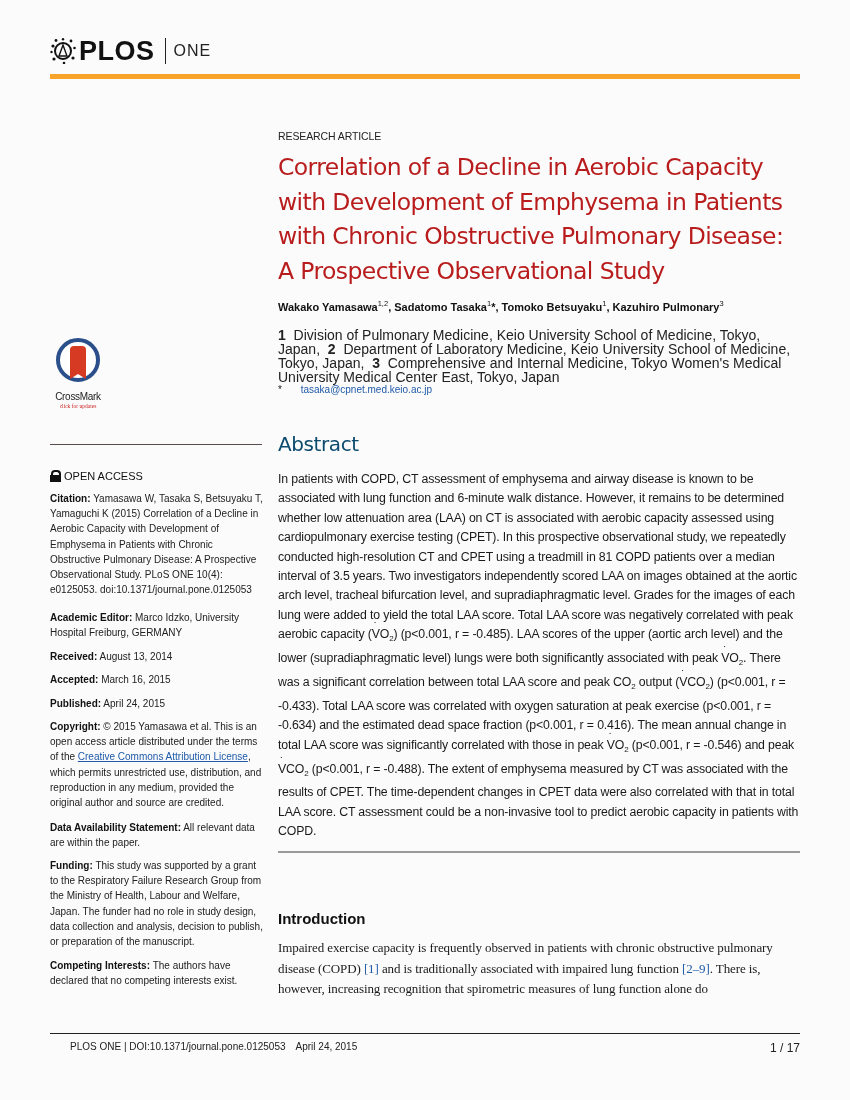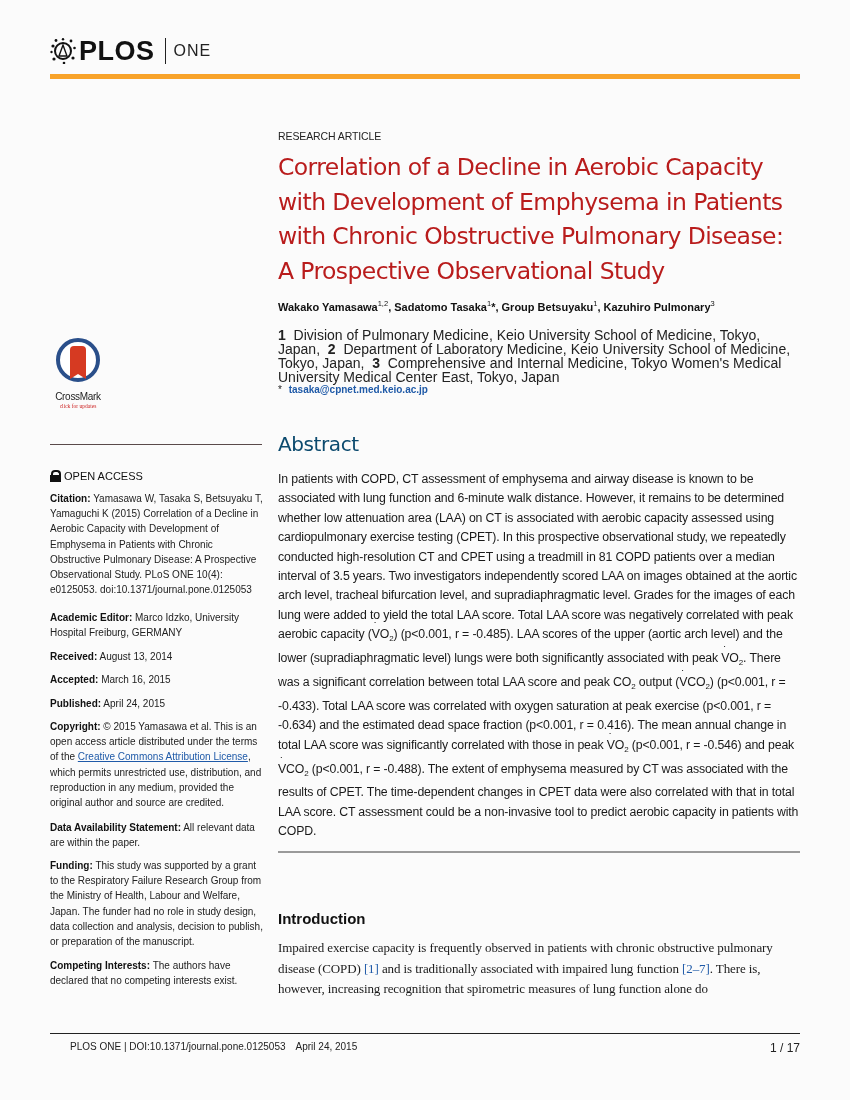"Group Betsuyaku" span { text: Group -> Tomoko }
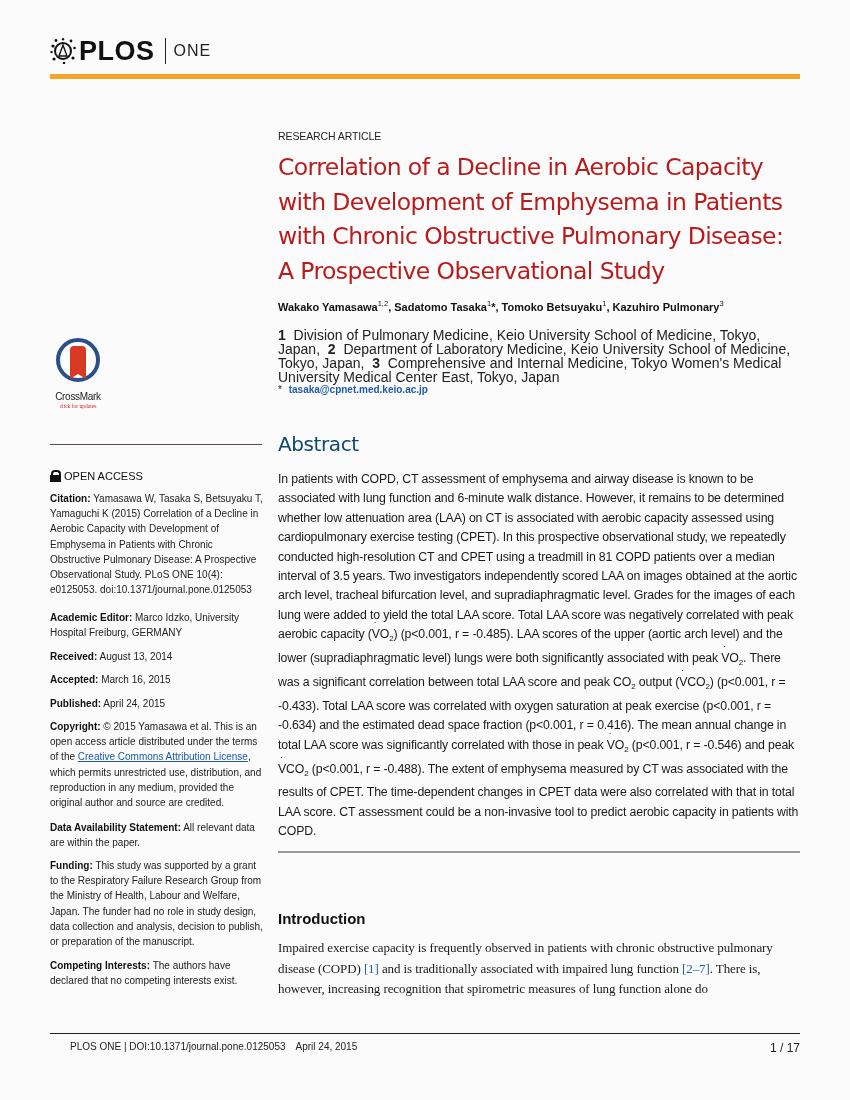"tasaka@cpnet.med.keio.ac.jp" .corresp a { font-weight: bold -> none; margin-left: 4px -> 16px }
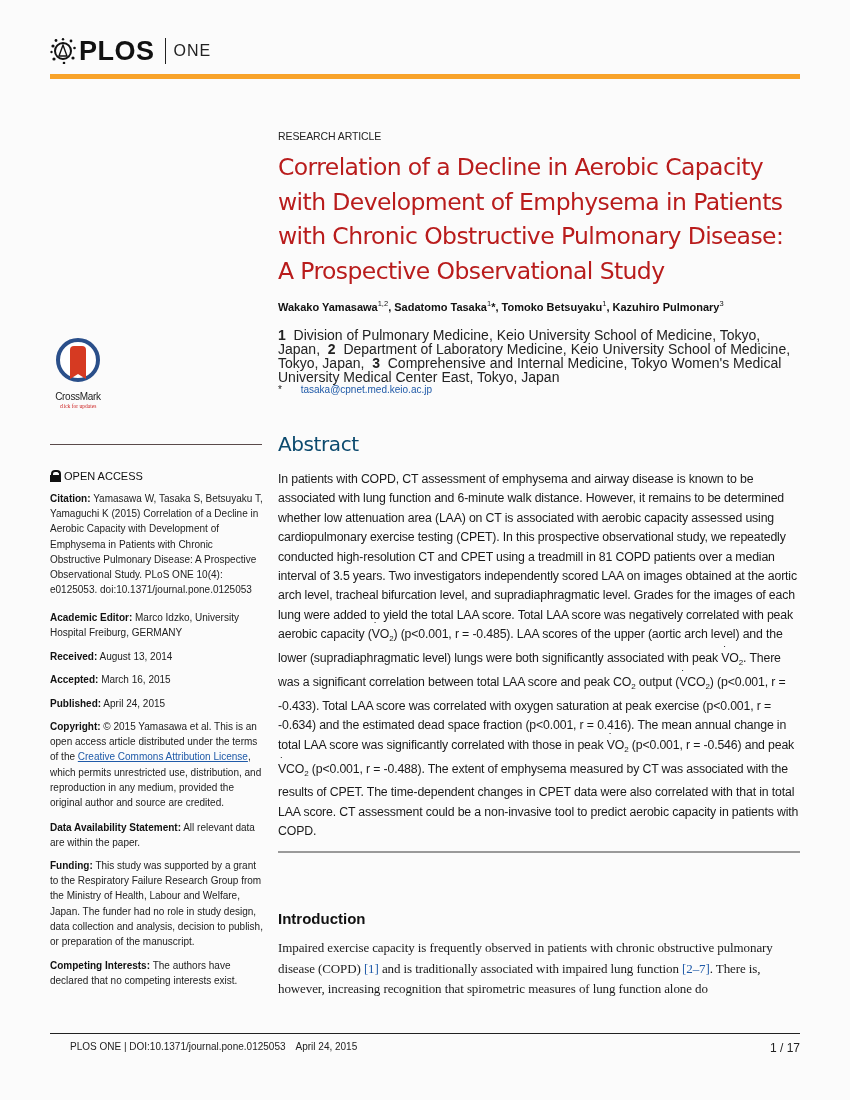"[2–7]" span.ref { text: 7 -> 9 }
